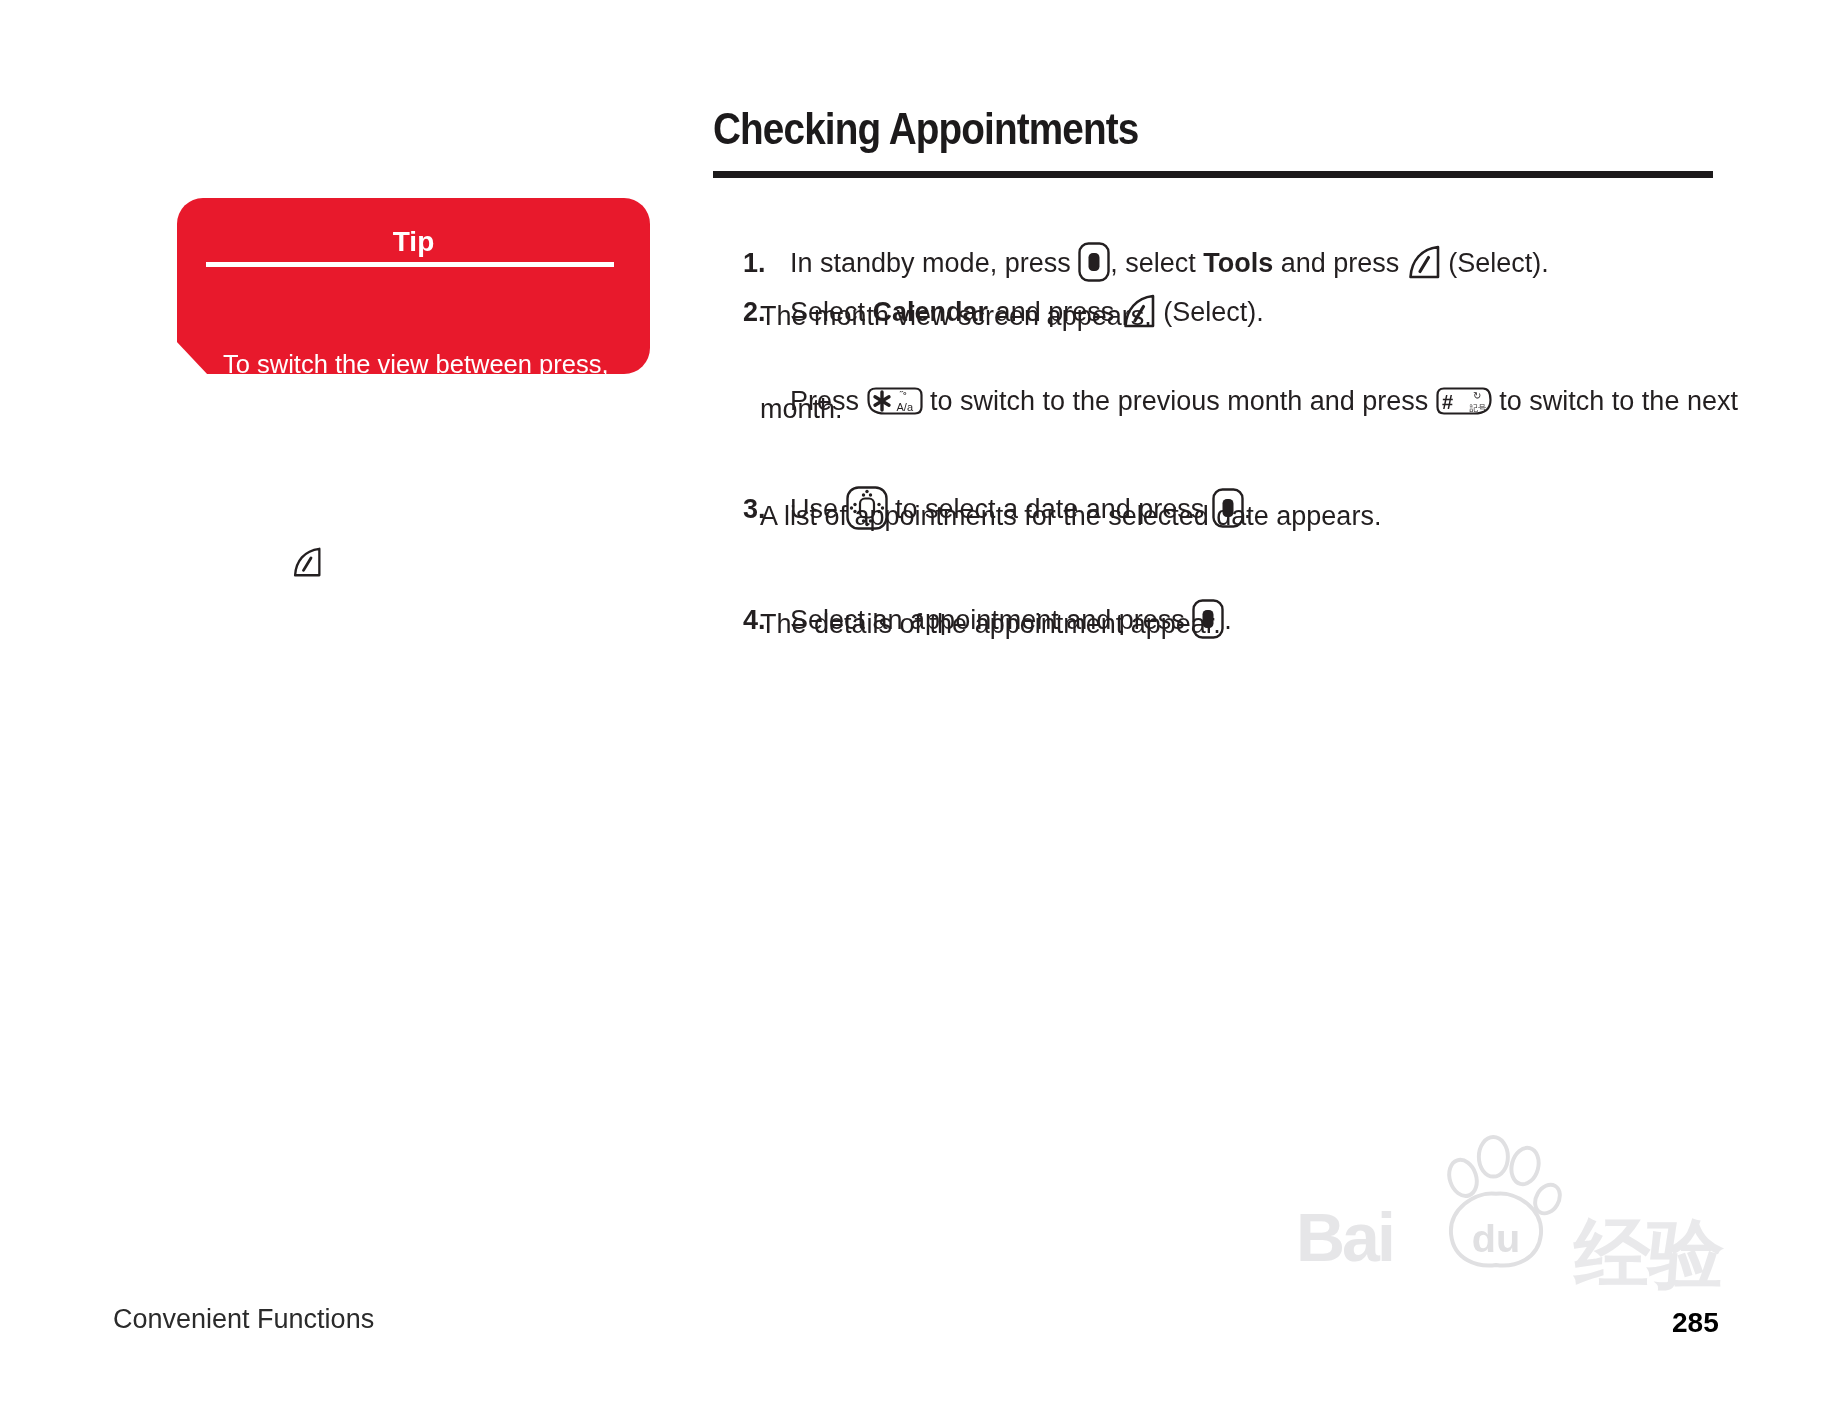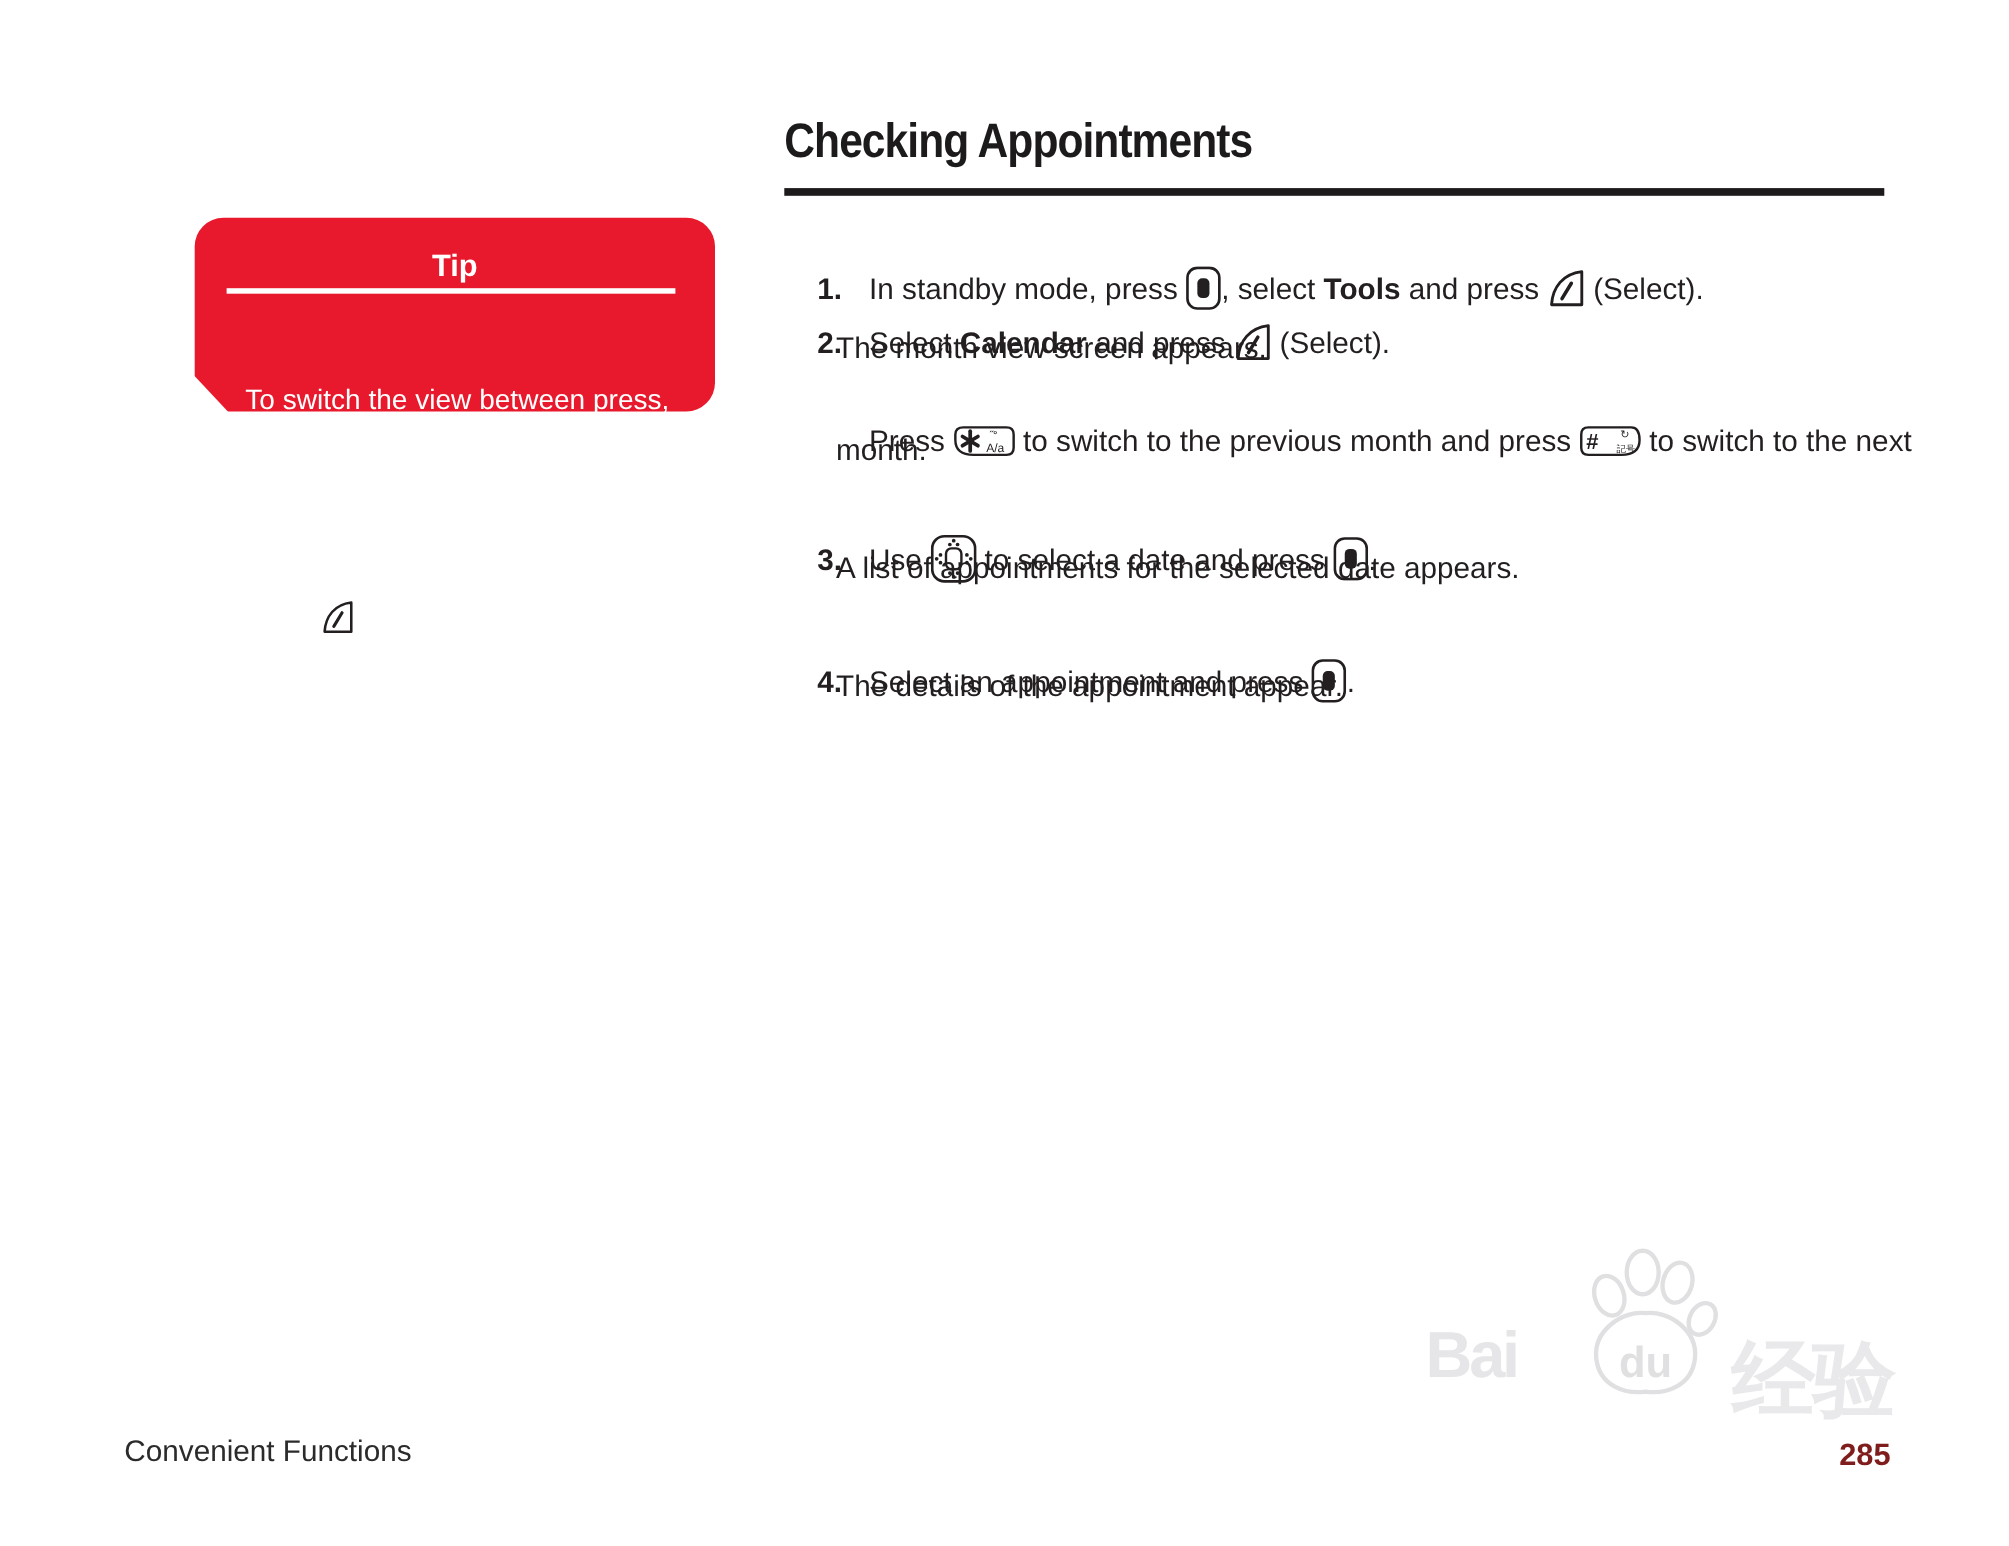"Bai" .wm-bai { font-size: 59px -> 68px }
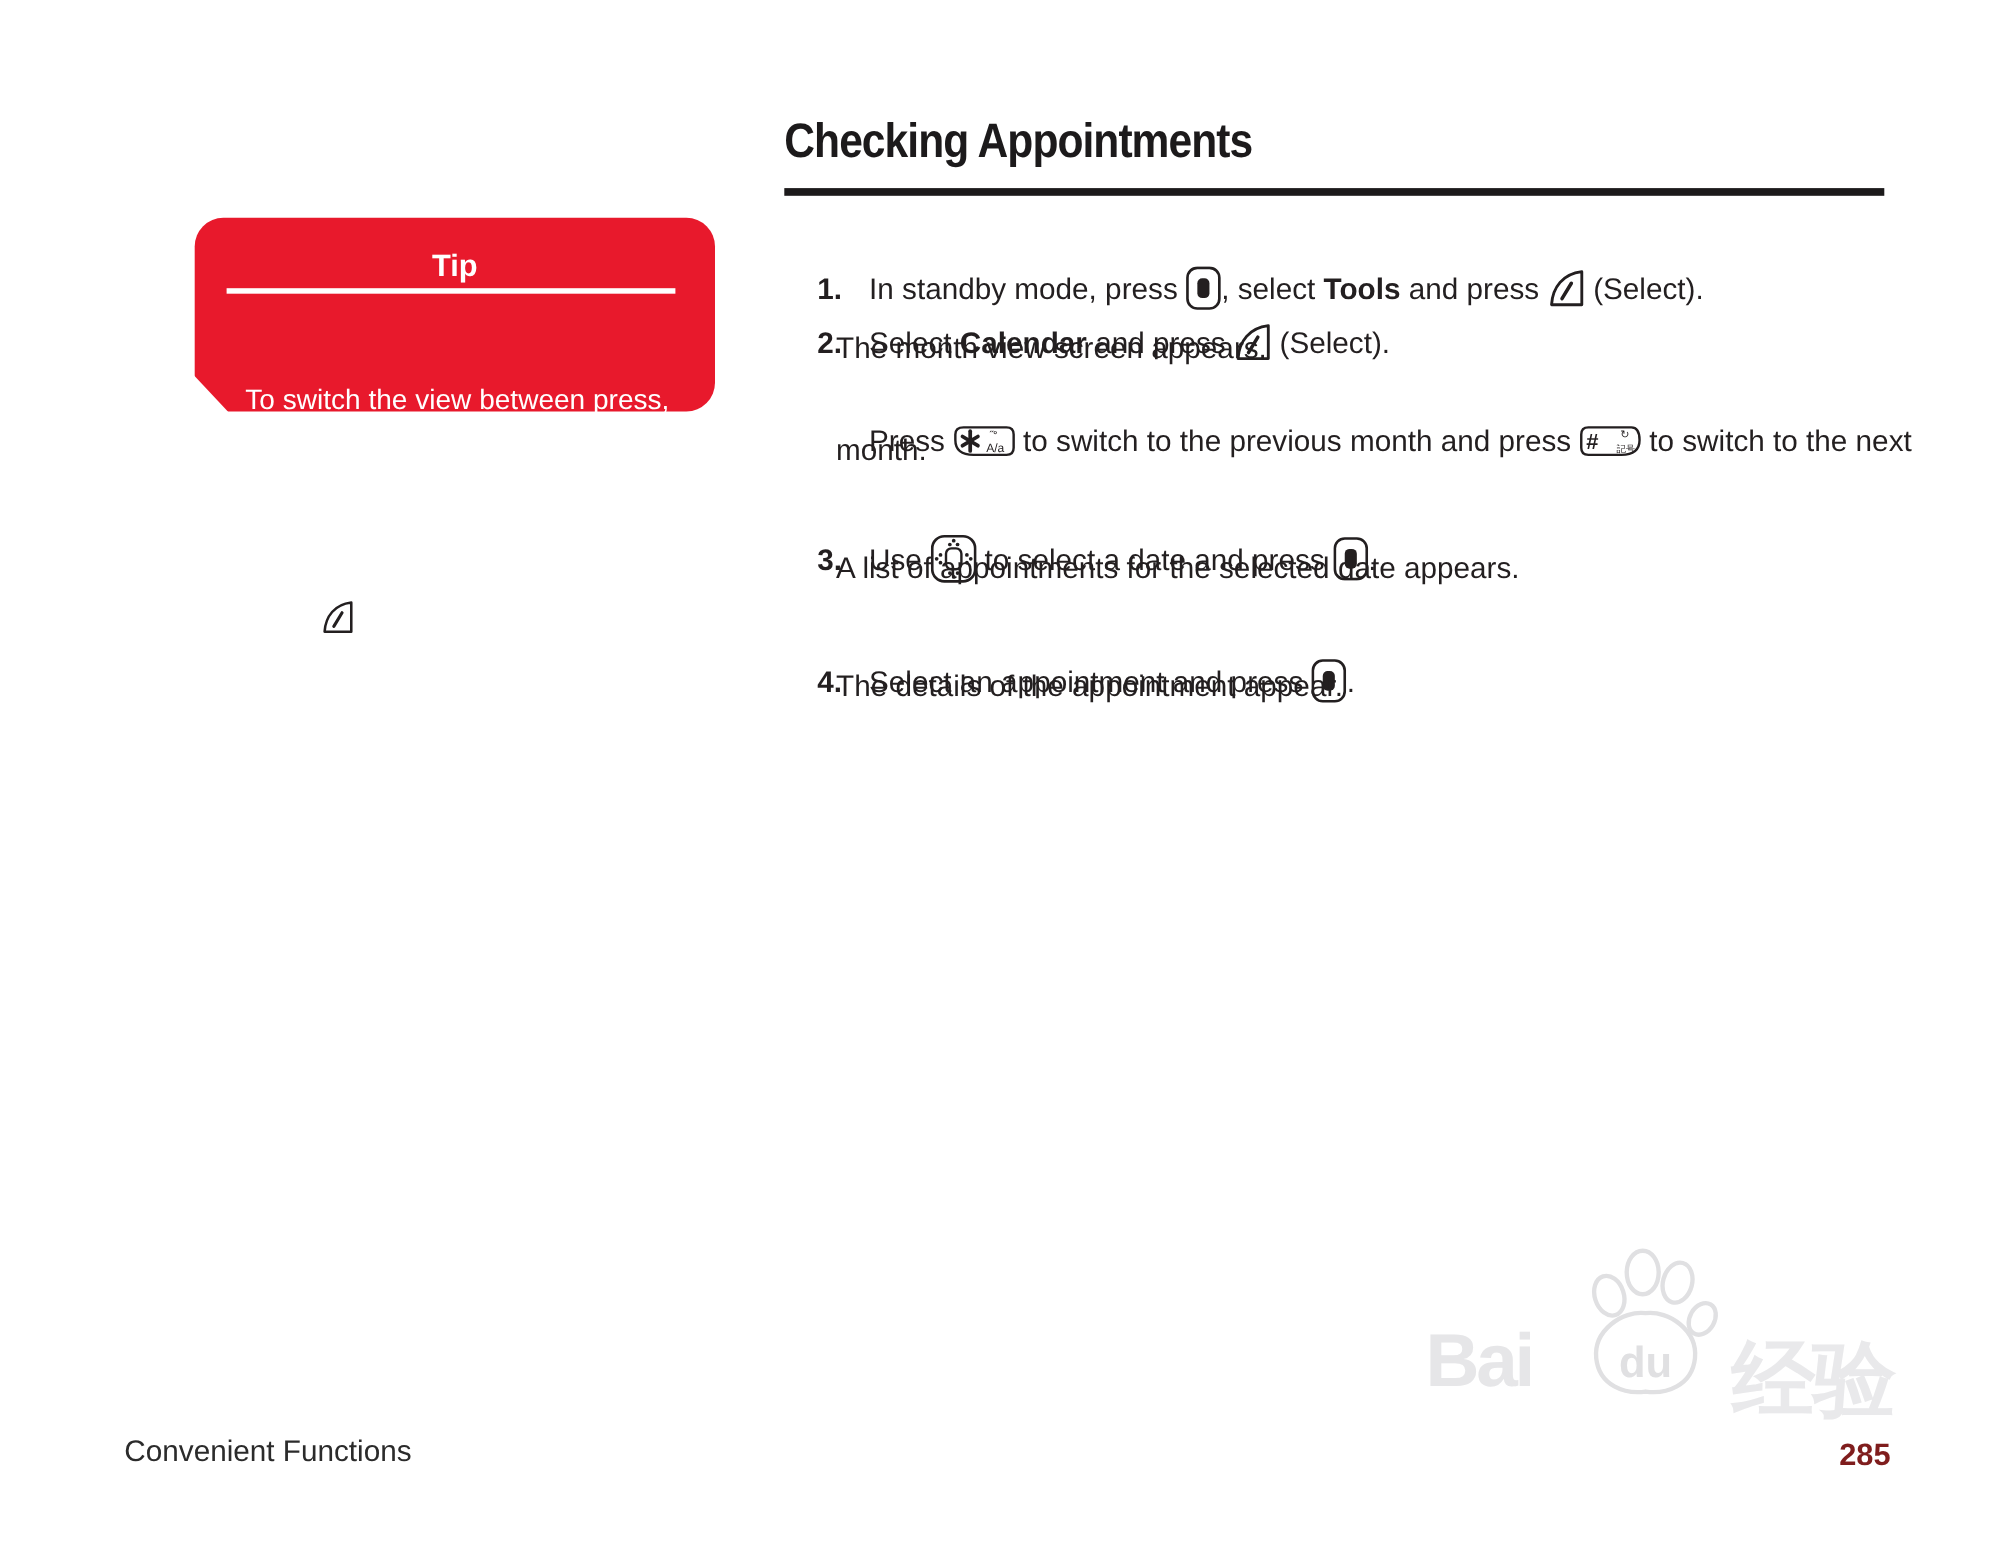"285" .footer-page { color: #7f1d1d -> #000000 }
